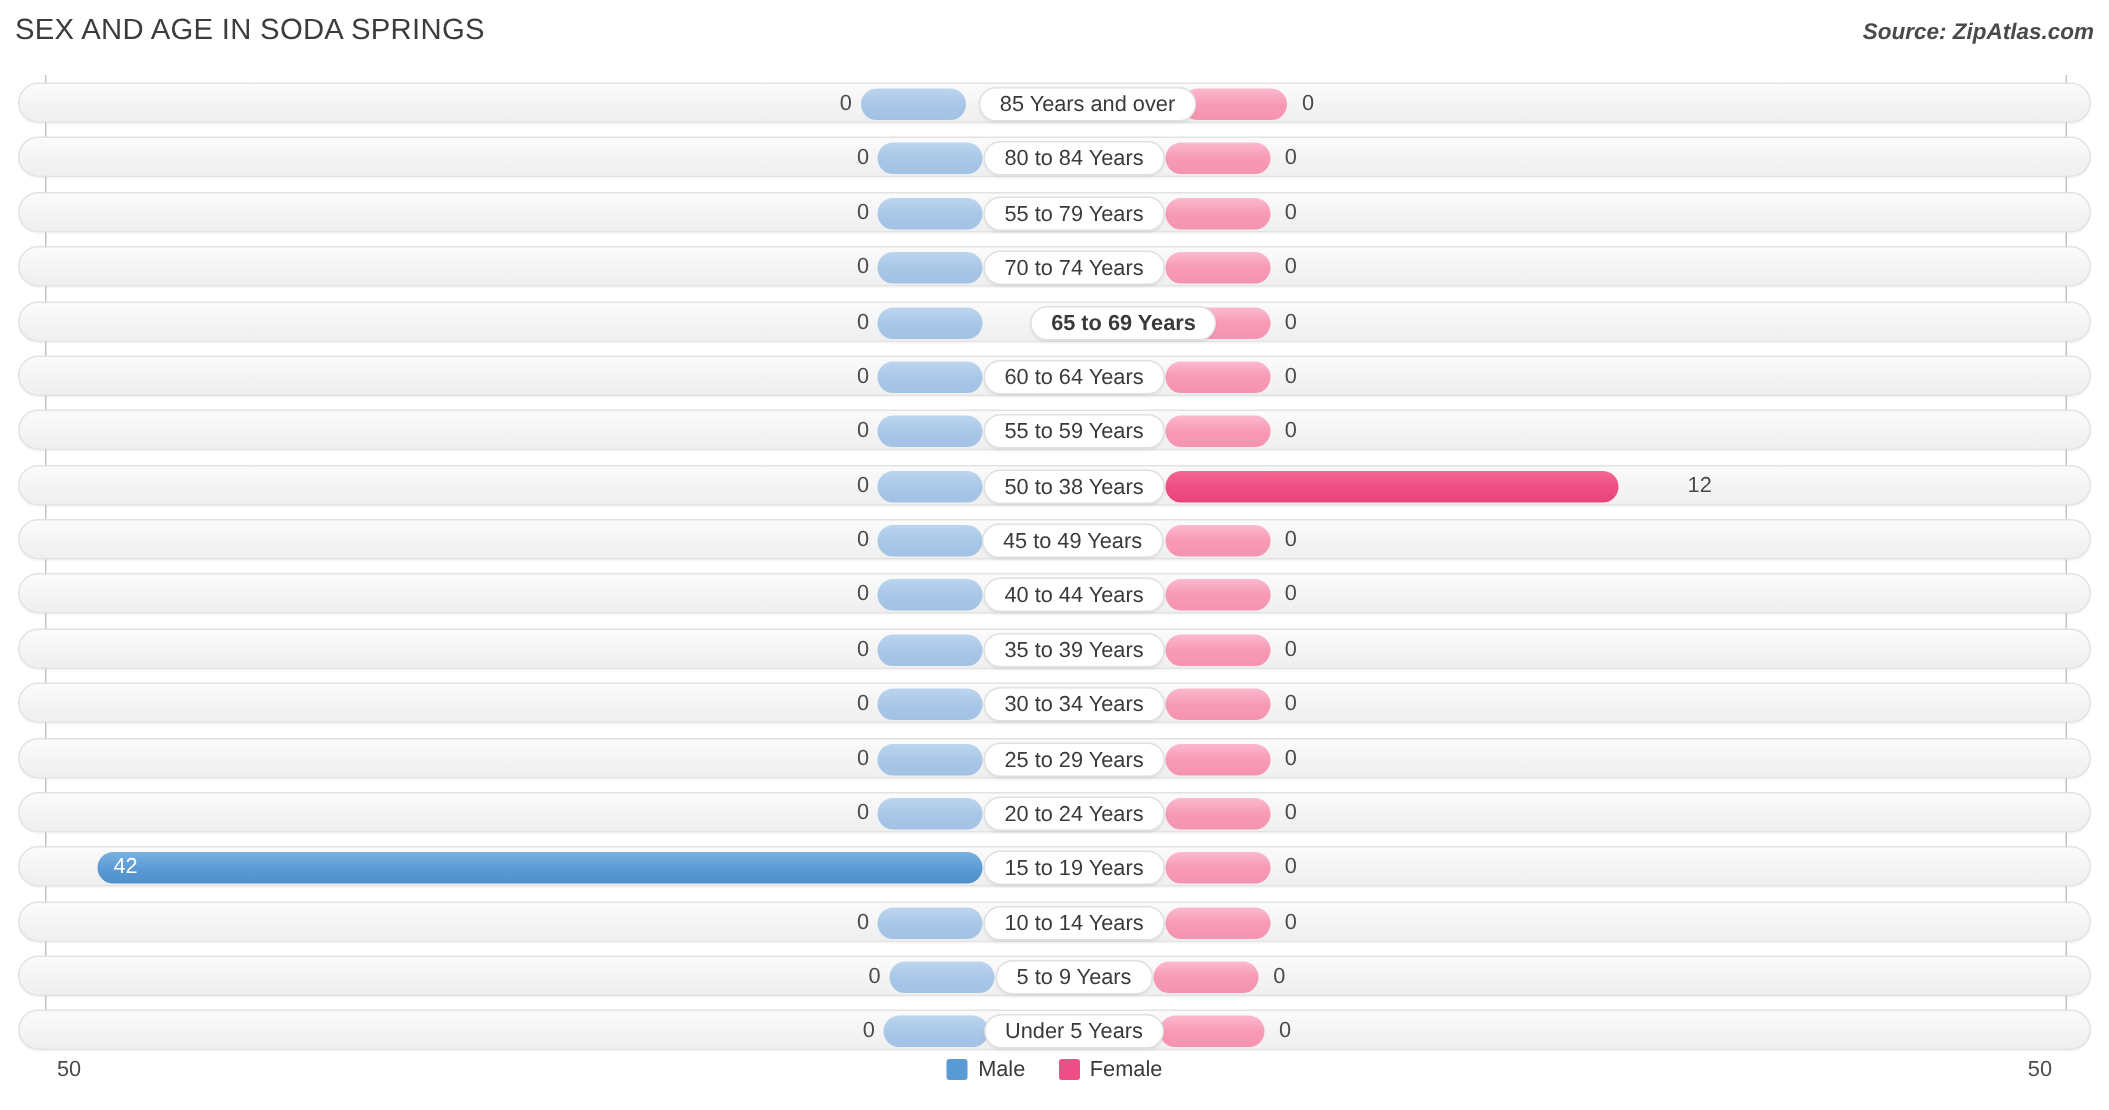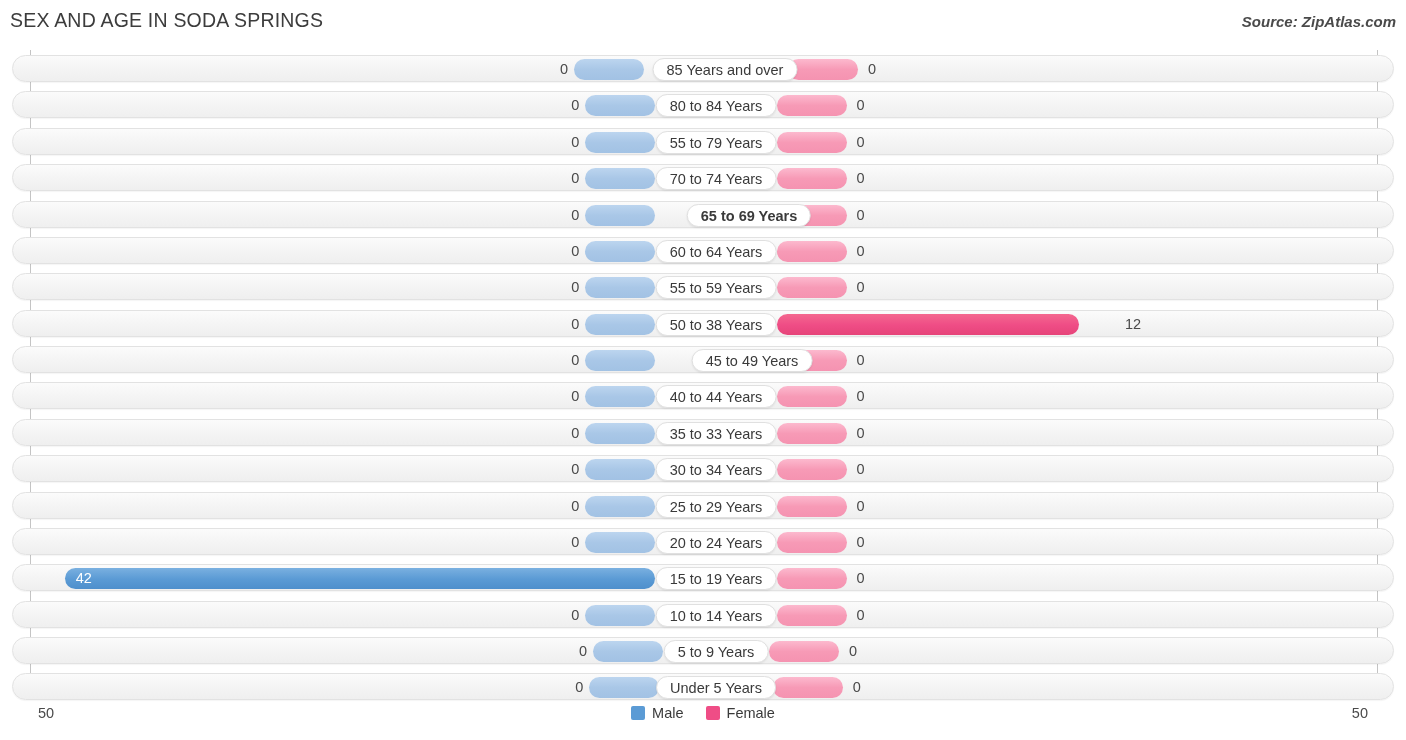"45 to 49 Years" div.pill { left: 739px -> 702px }
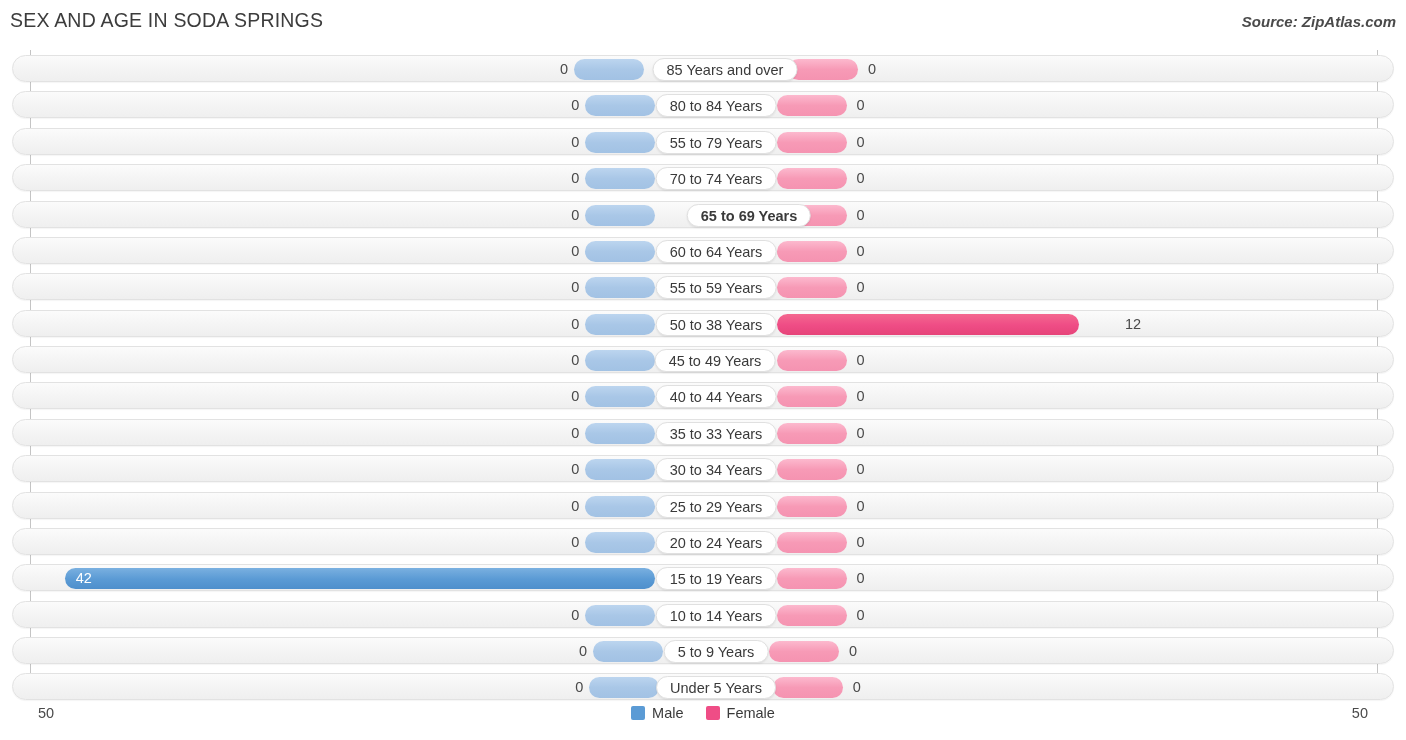"35 to 33 Years" div.pill { text: 33 -> 39 }
